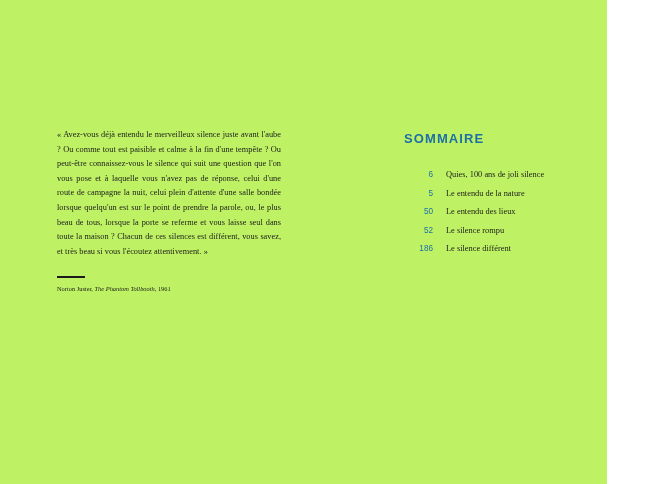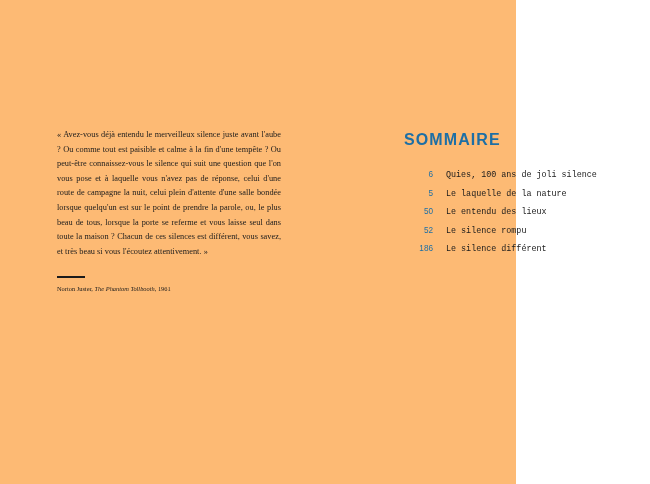"« Avez-vous déjà entendu le" .spread { background: #fdba74 -> #bef264; width: 516px -> 607px }
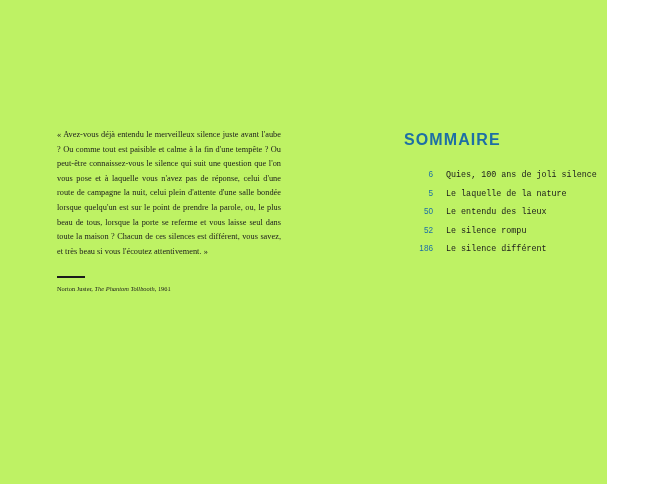"SOMMAIRE" .toc-title { font-size: 16px -> 13px }
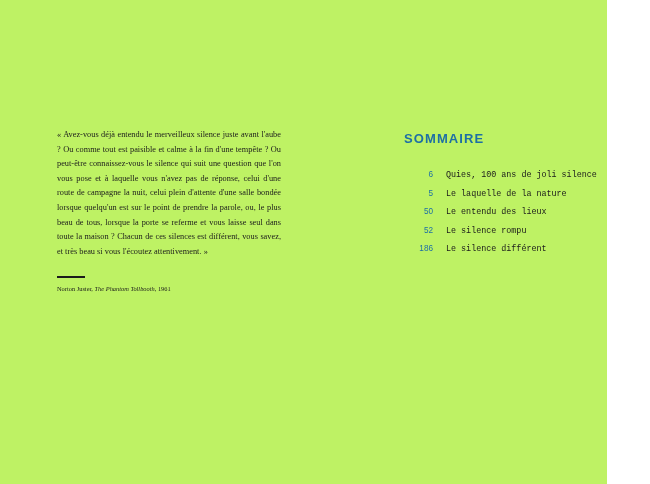"Quies, 100 ans de joli" .toc-label { font-family: Liberation Mono, monospace -> Liberation Serif, serif }
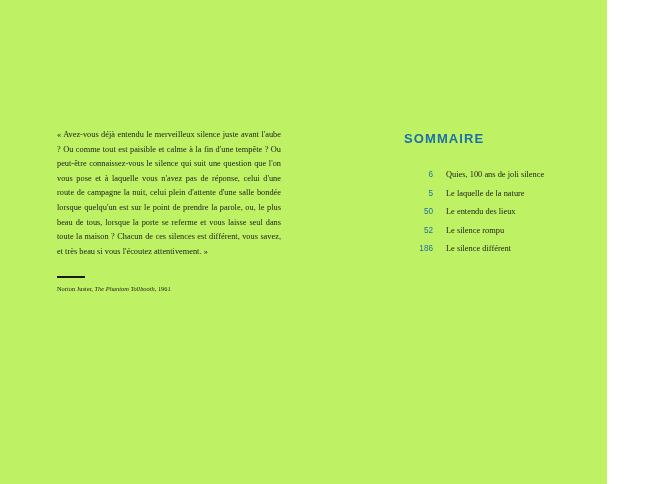"Le laquelle de la nature" span.toc-label { text: laquelle -> entendu }
